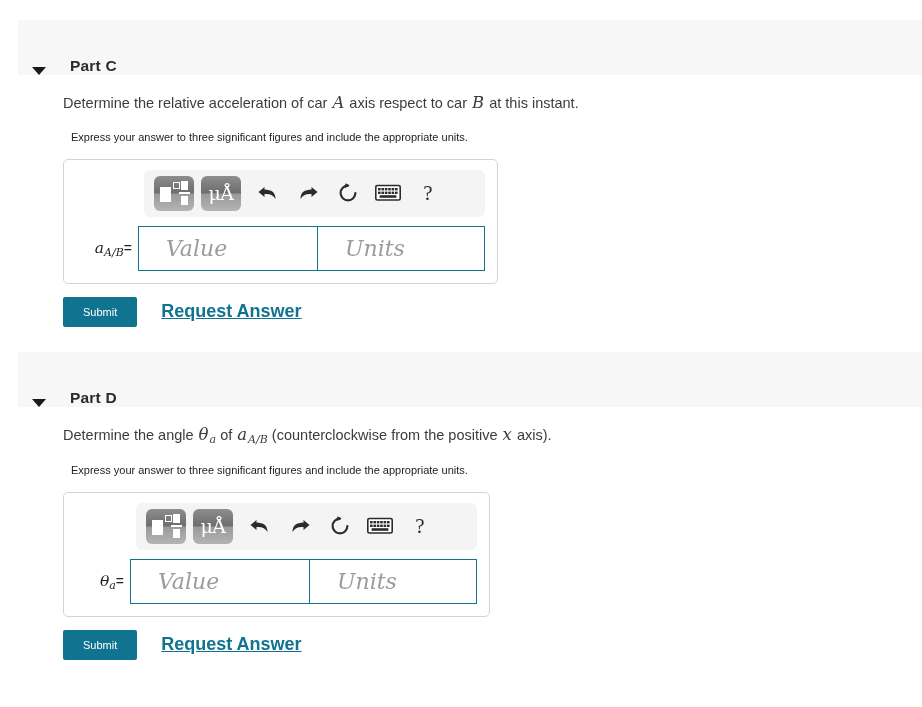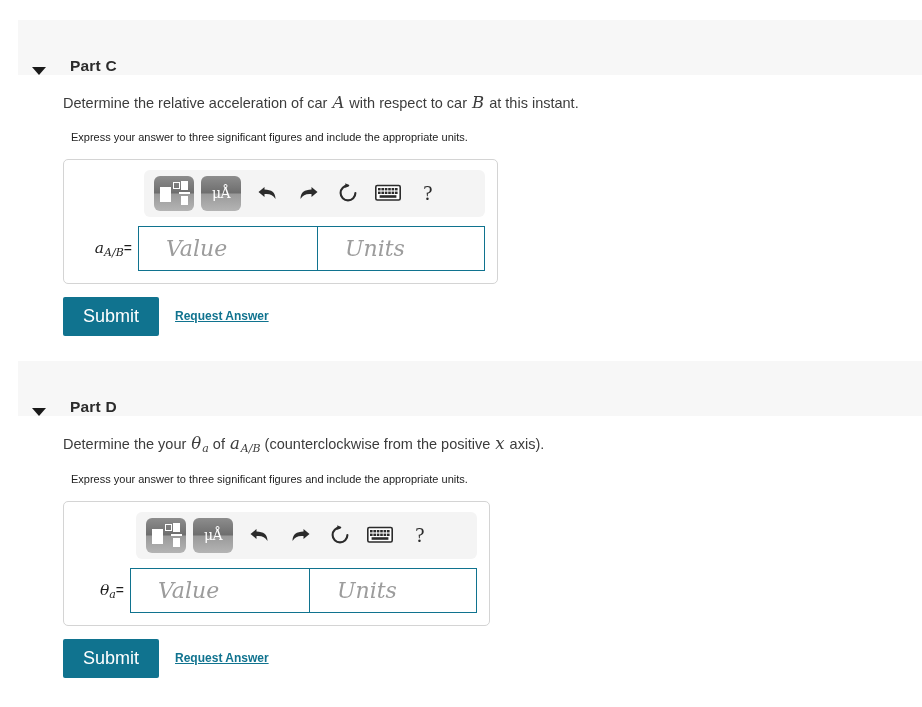"with respect to car" span { text: with -> axis }
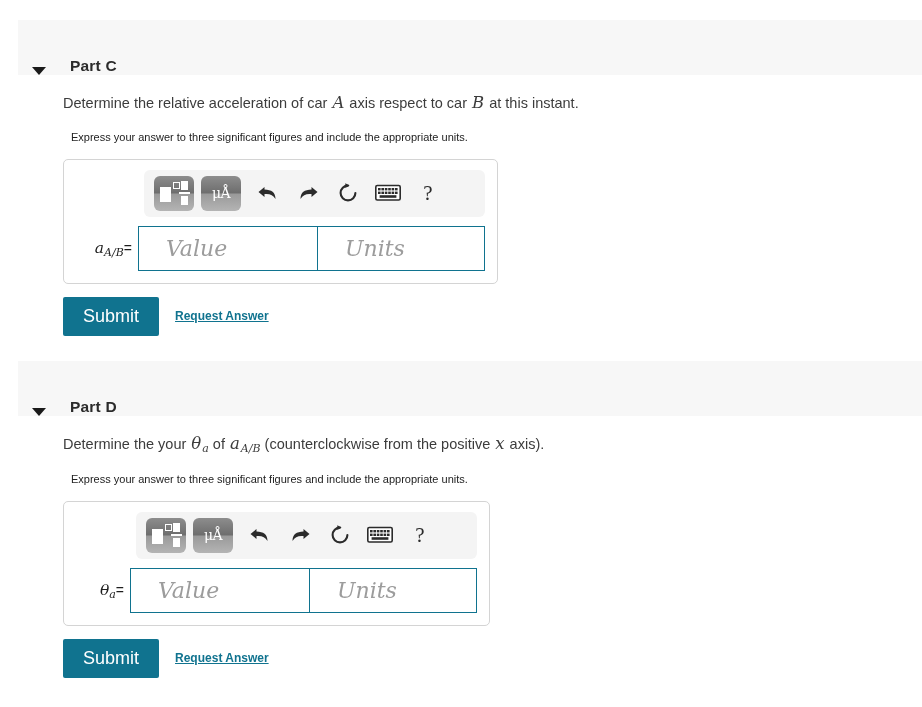"μÅ" .unit-icon { font-size: 14px -> 19px }
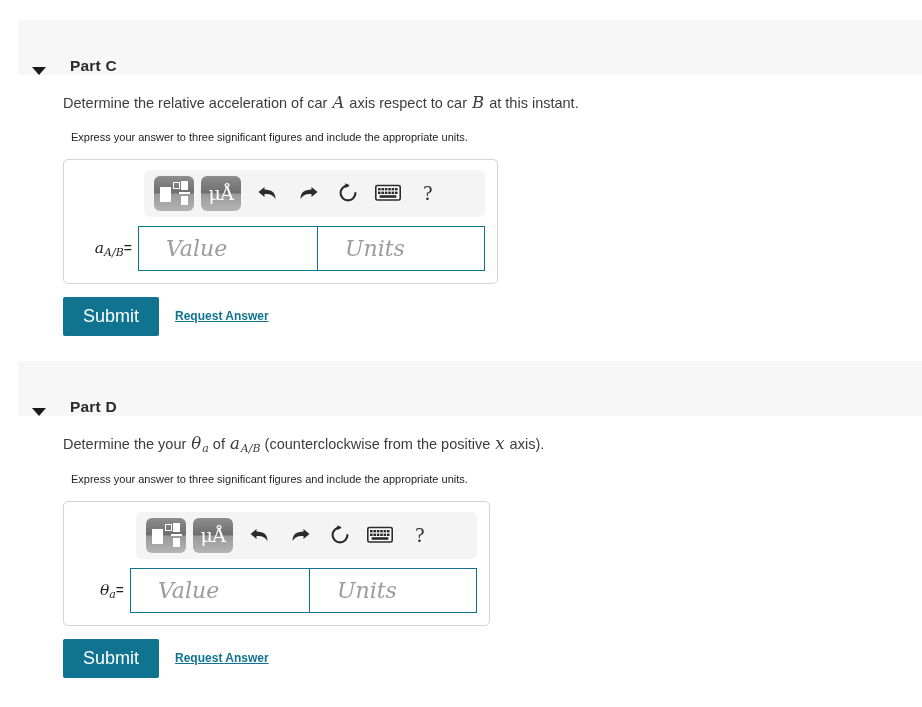"Submit" .submit-btn { font-size: 18px -> 11px }
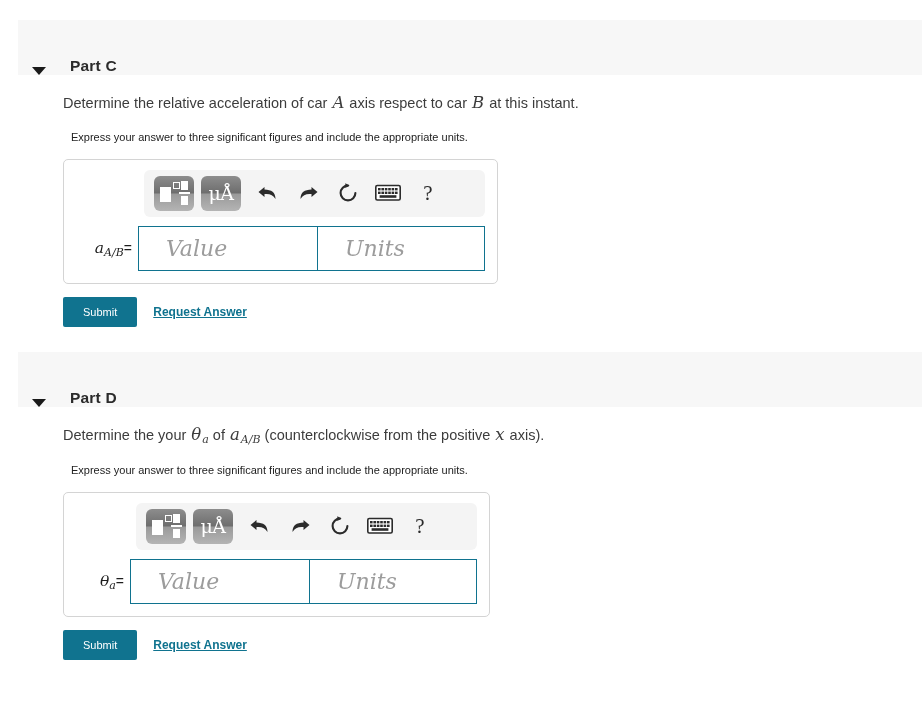"Request Answer" .request-link { font-size: 12px -> 18px; margin-left: 16px -> 24px }
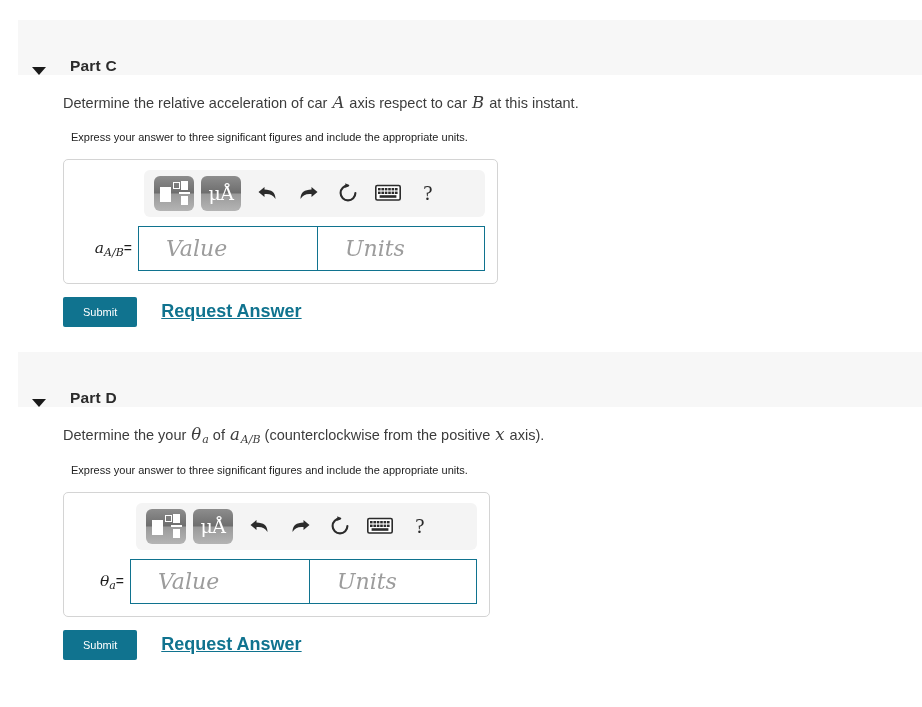"Determine the your" span { text: your -> angle }
